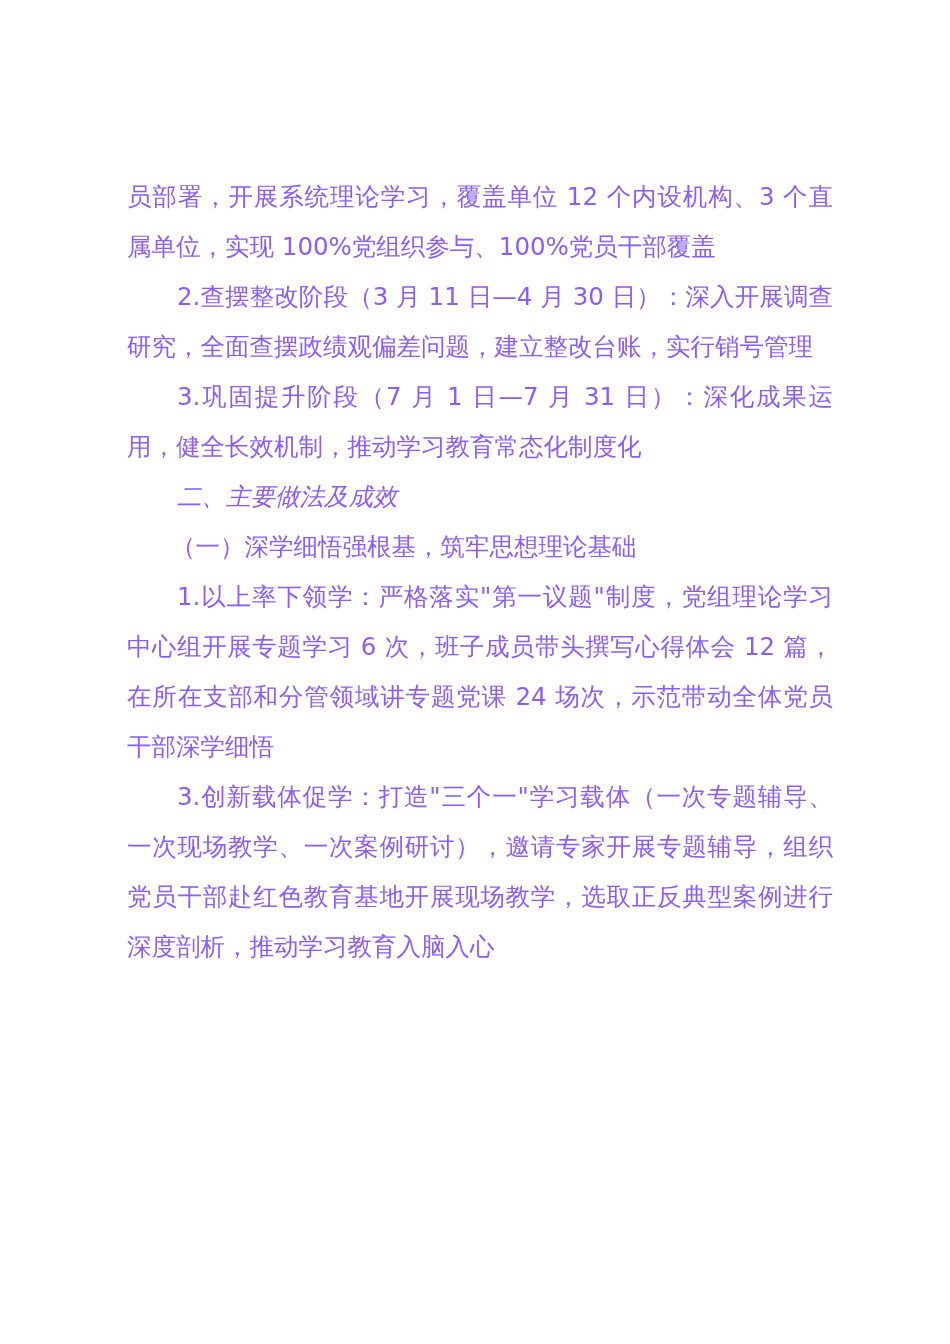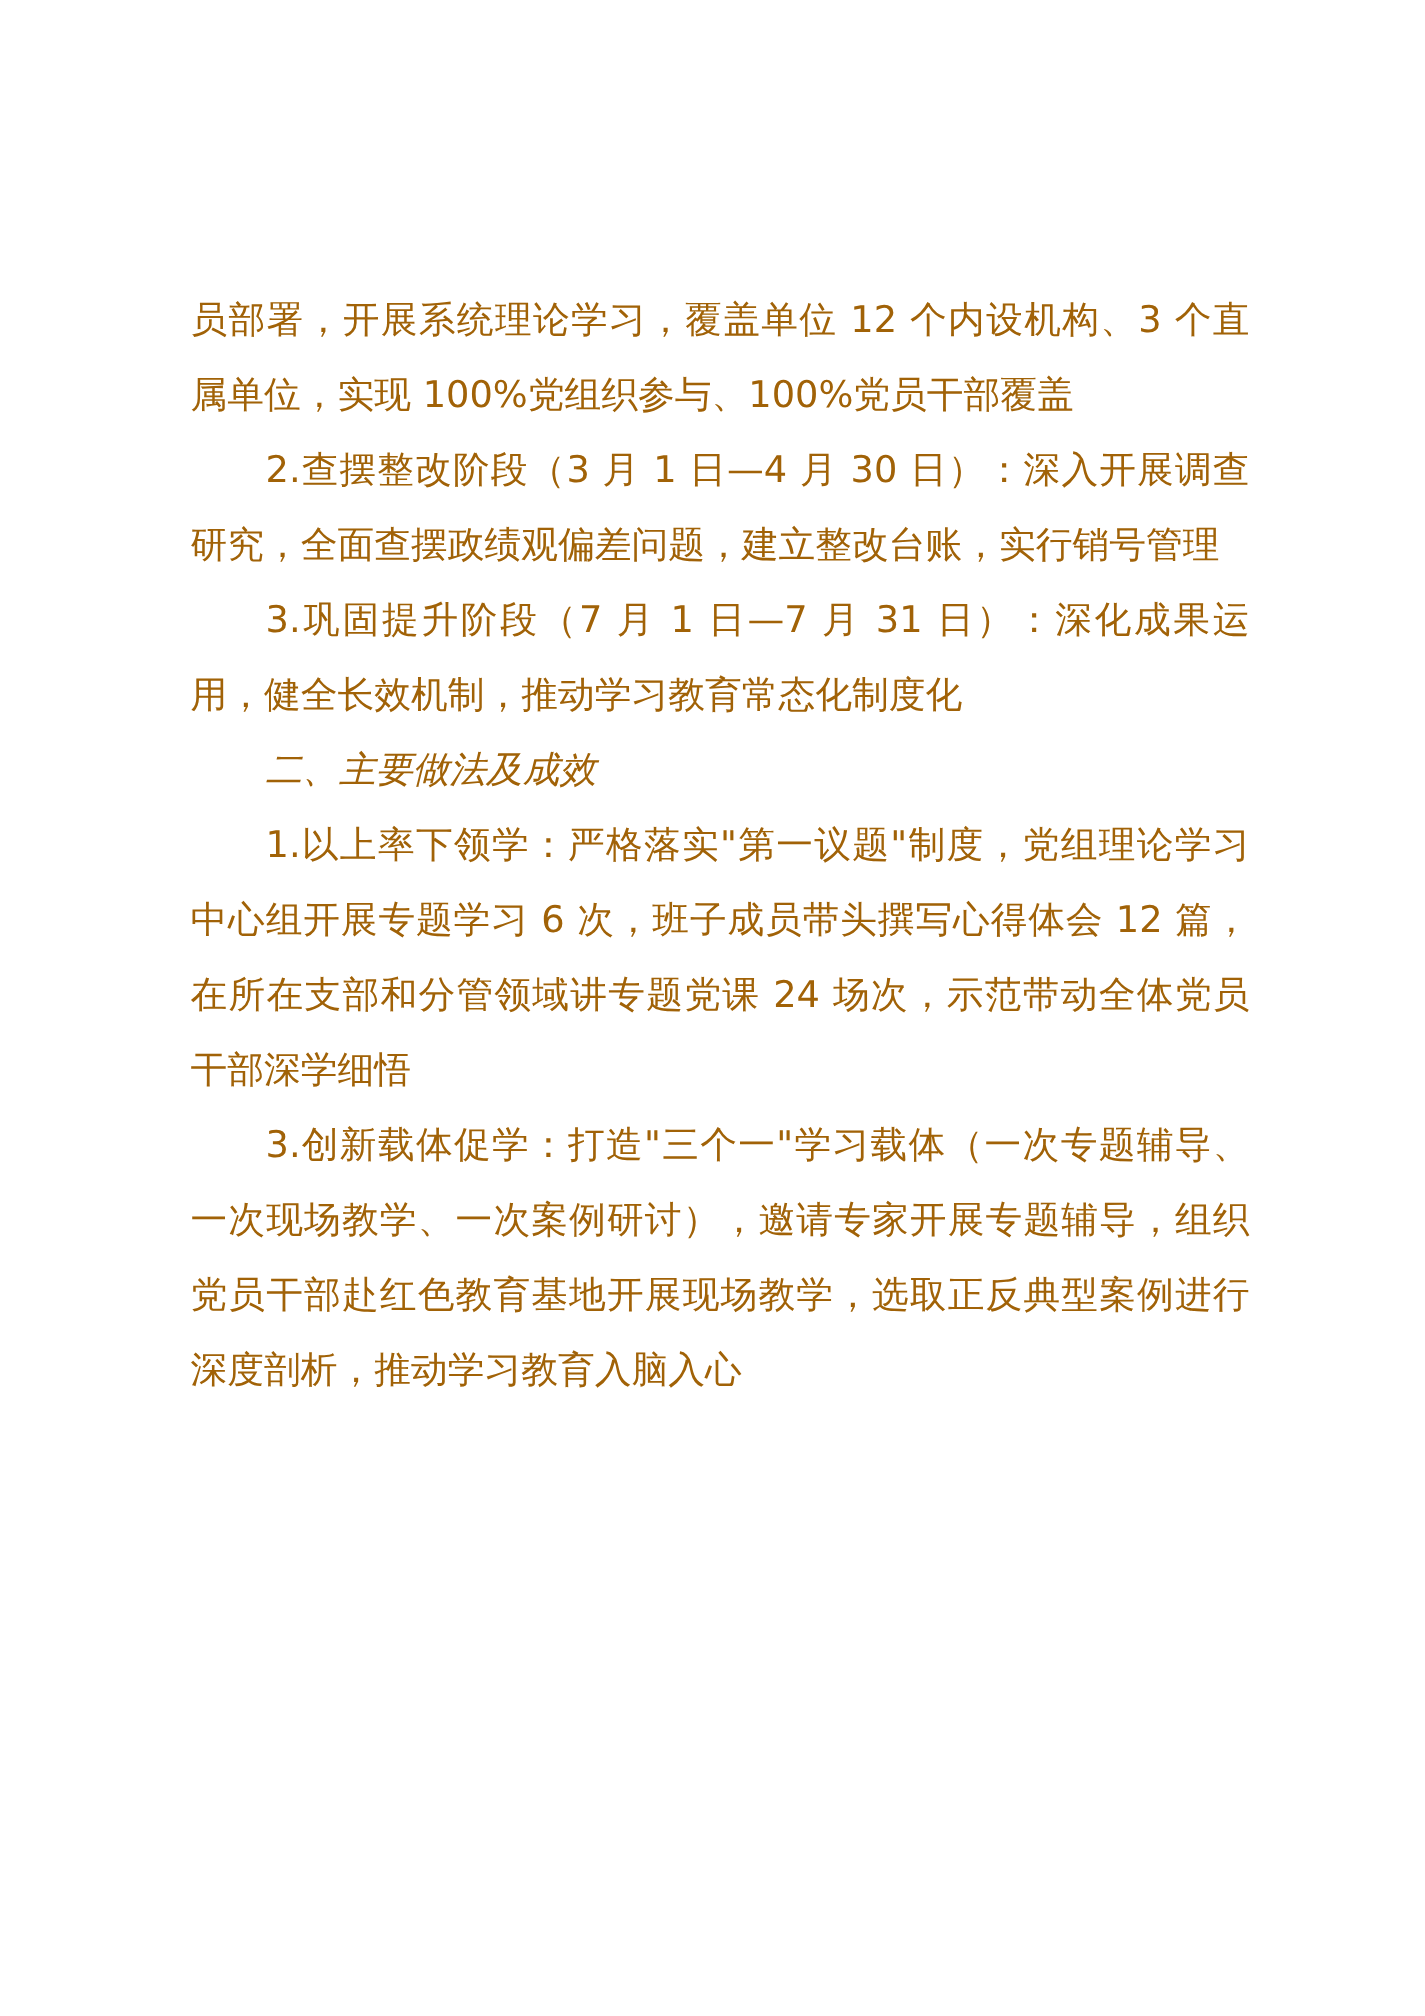"员部署，开展系统理论学习，覆盖单位 12 个内设机构、3 个直属单位，实现" .page { color: #a16207 -> #8b5cf6; top: 188px -> 172px }
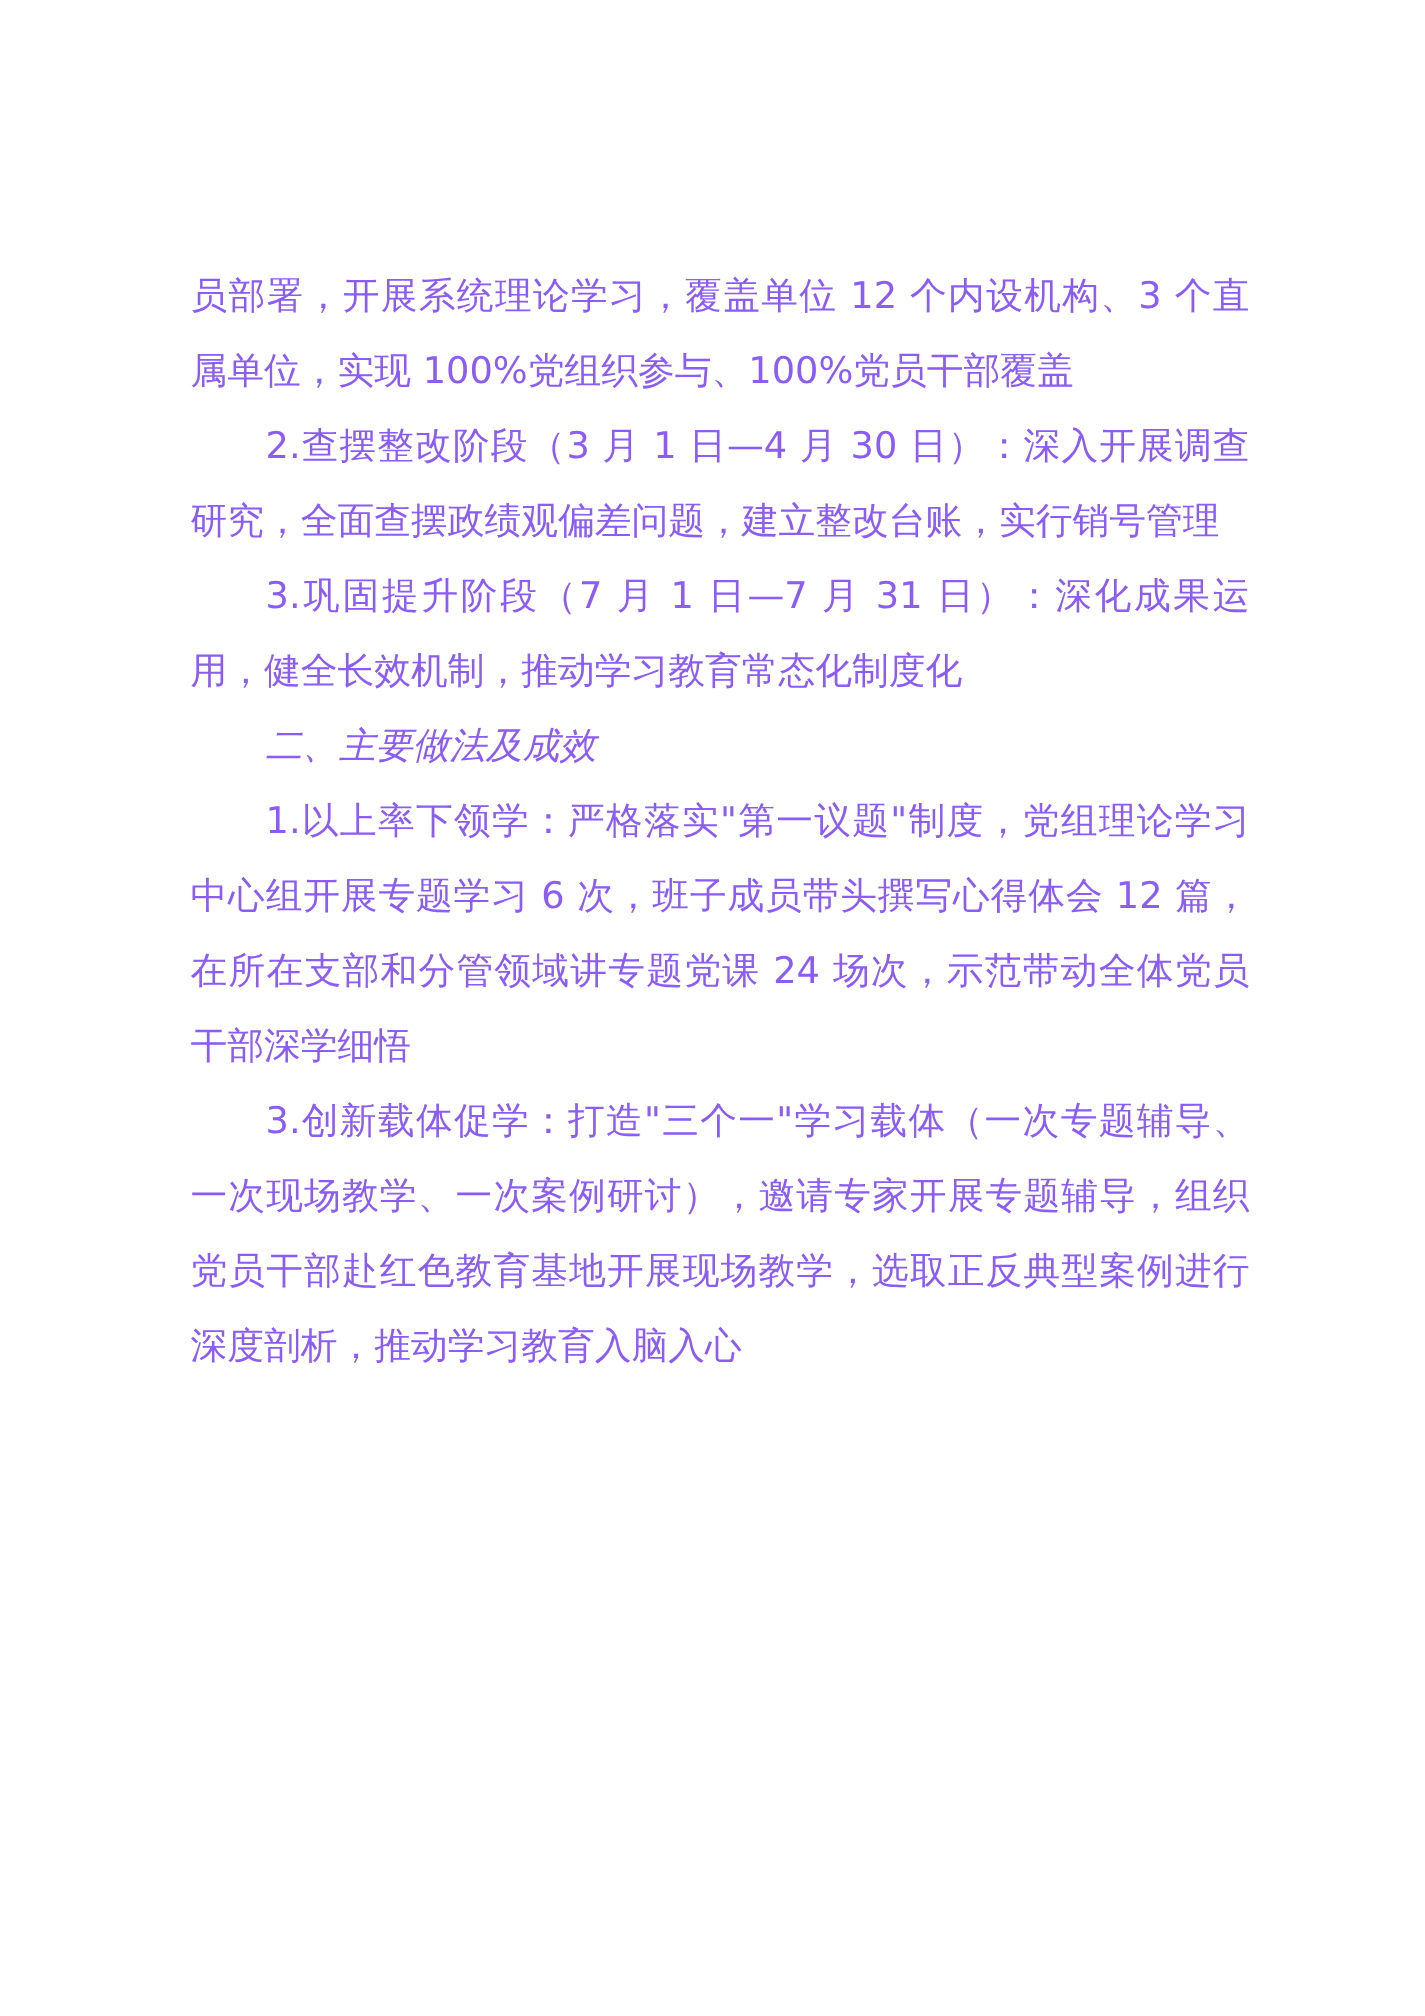"2.查摆整改阶段（3 月 1 日—4 月" p.para { text: 1 -> 11 }
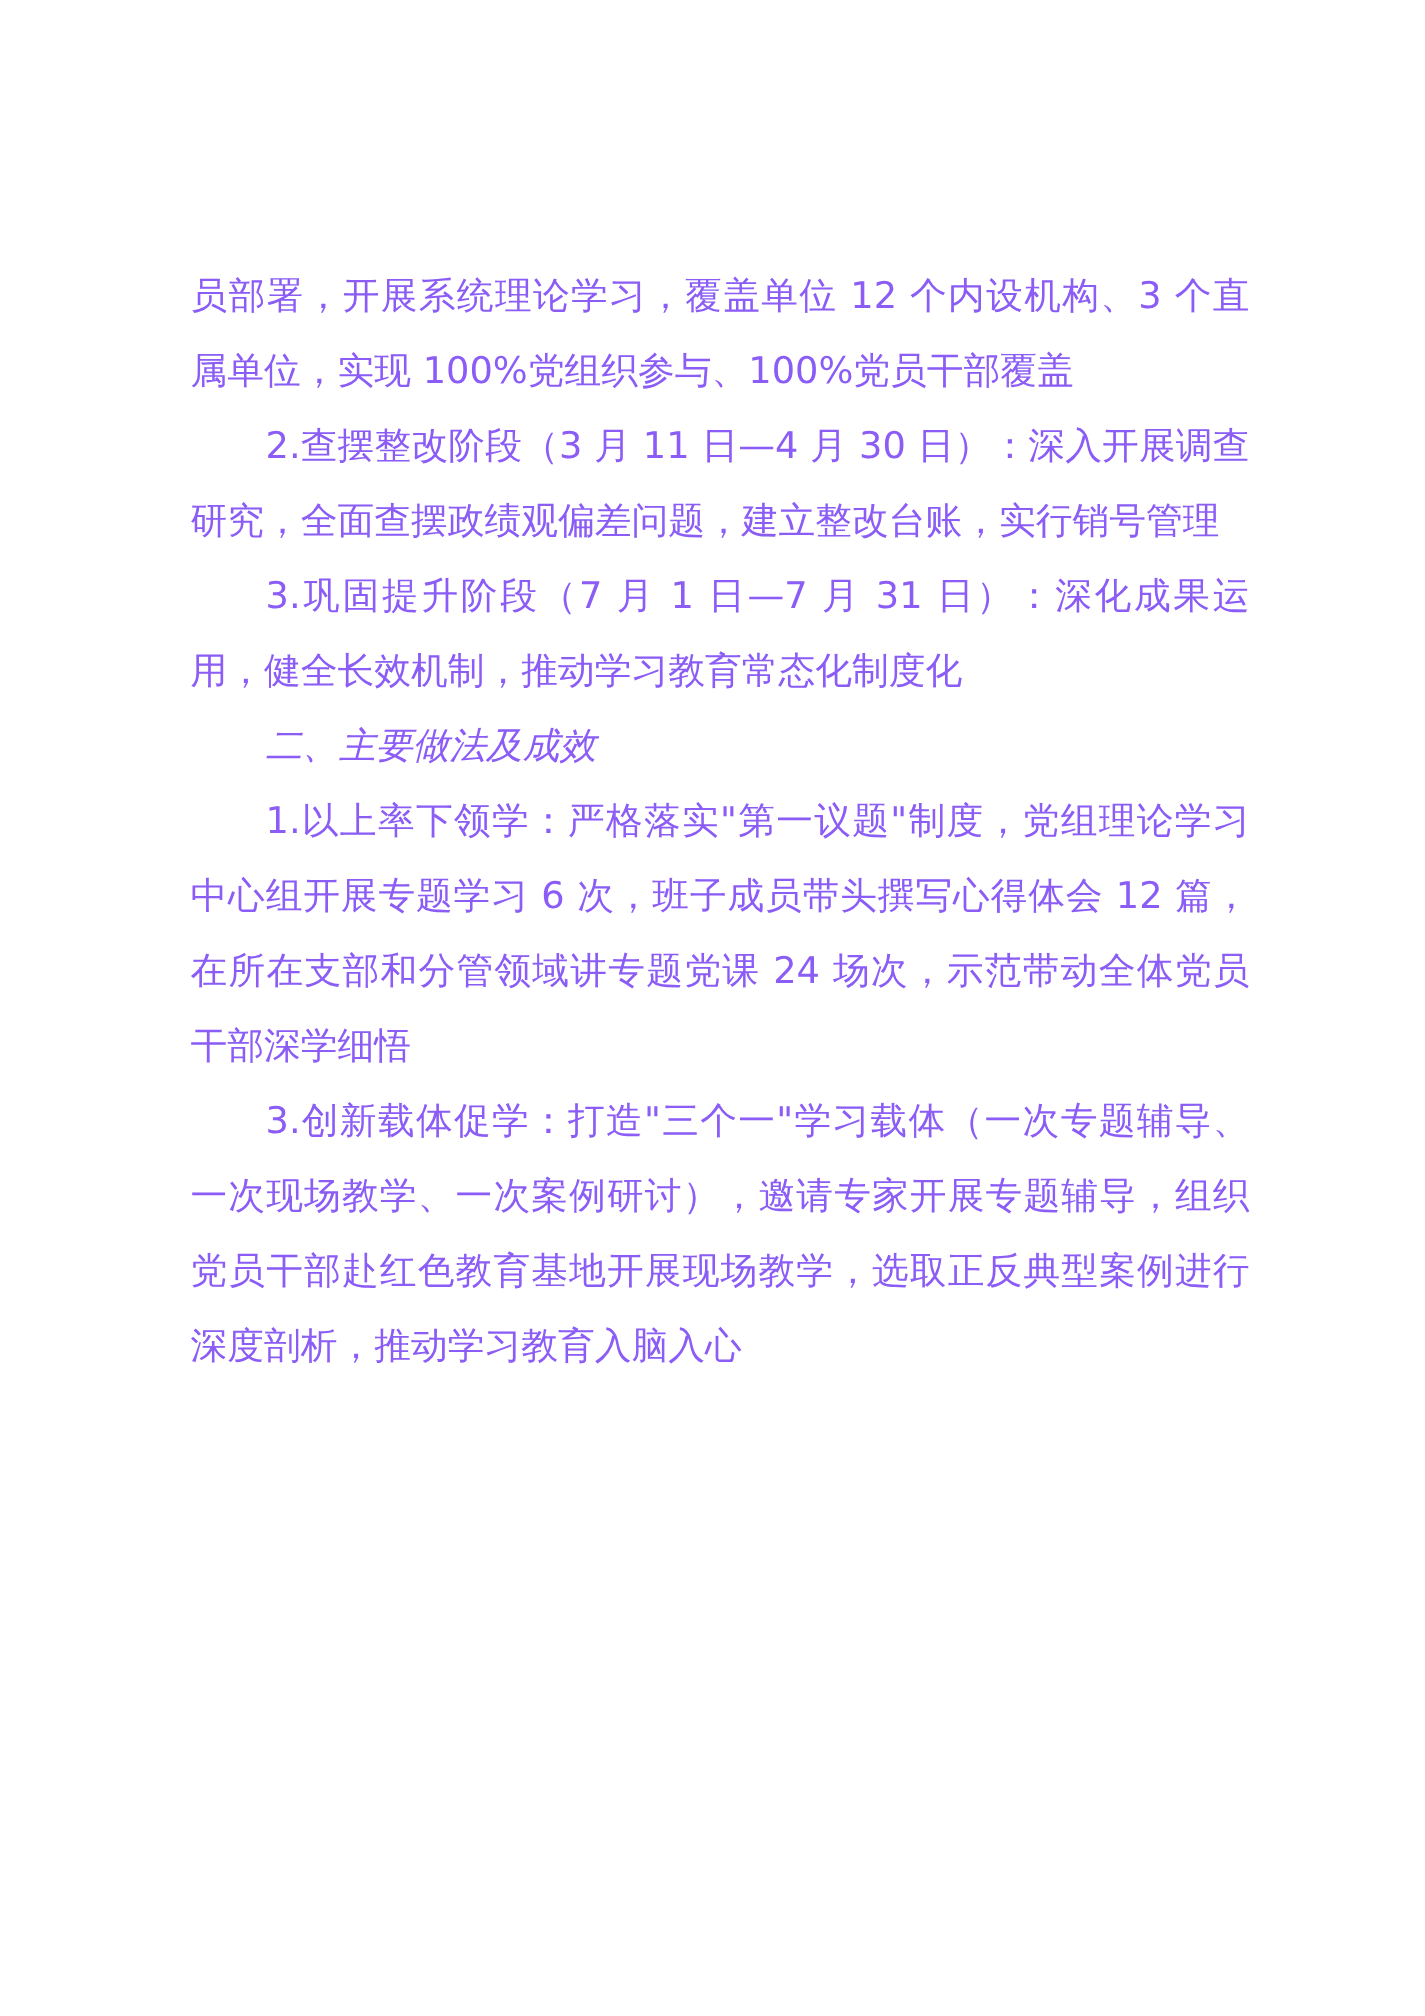"（一）深学细悟强根基，筑牢思想理论基础" p.para { html: none -> <p>（一）深学细悟强根基，筑牢思想理论基础</p> }
